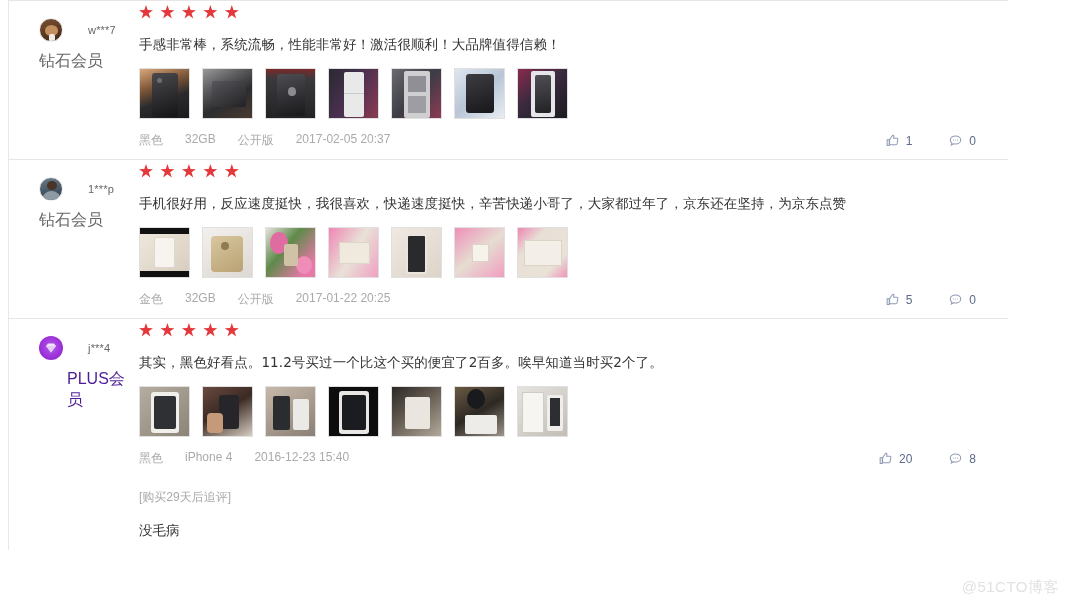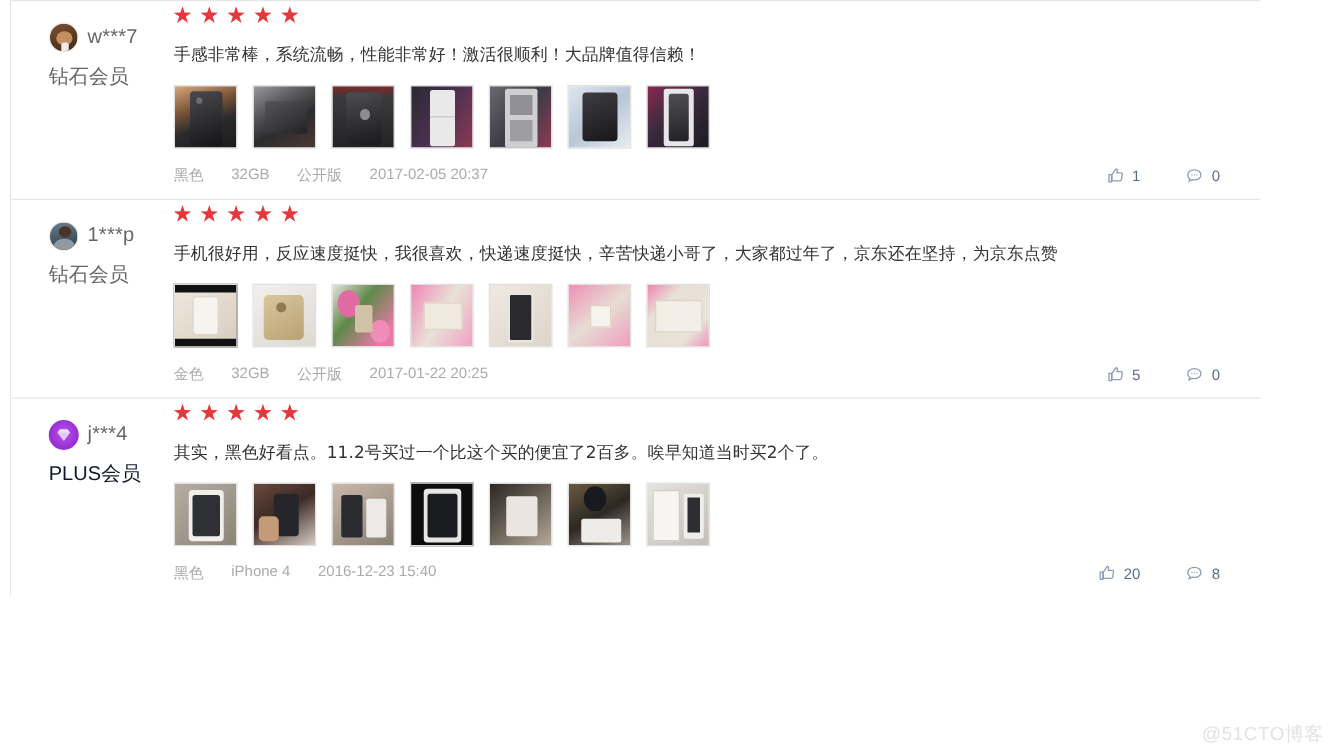"w***7" .uname { font-size: 16px -> 11px; margin-left: 7px -> 25px }
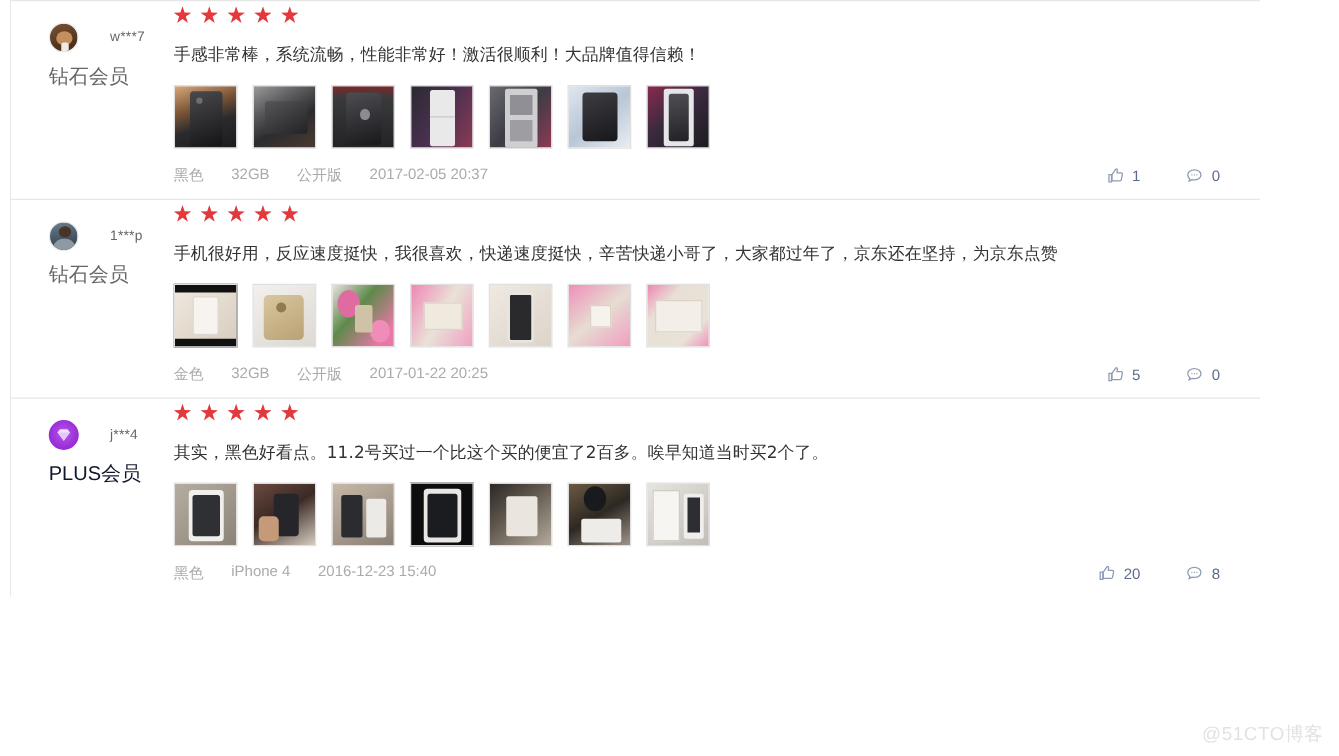"PLUS会员" .ulevel.plus { color: #0f172a -> #4c1d95; margin-left: none -> 28px }
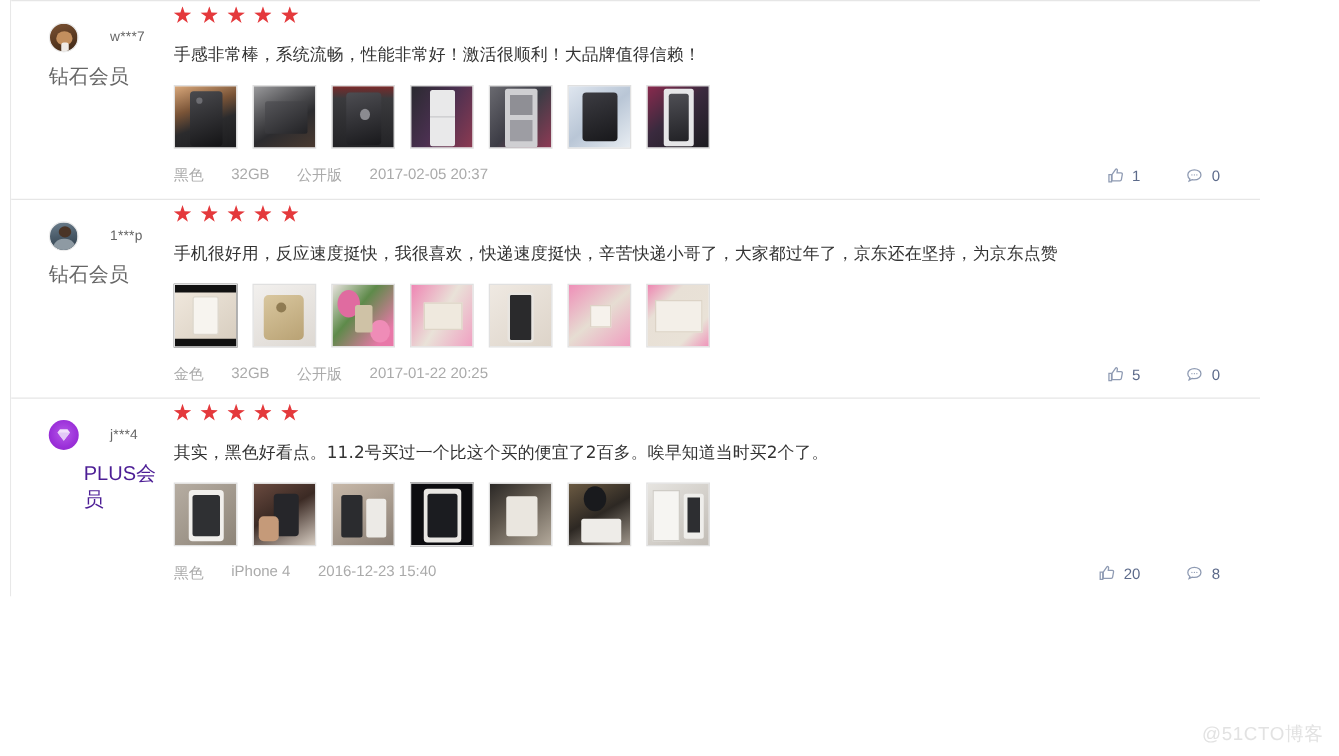"[购买29天后追评]" div.append { html: none -> <div> <div>[购买29天后追评]</div> <div>没毛病</div> </div> }
